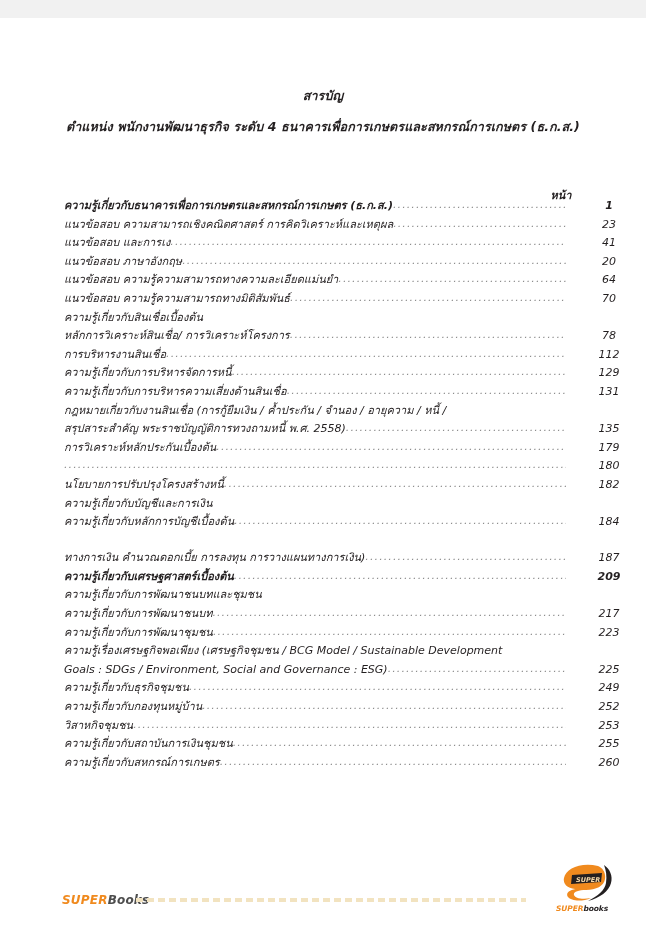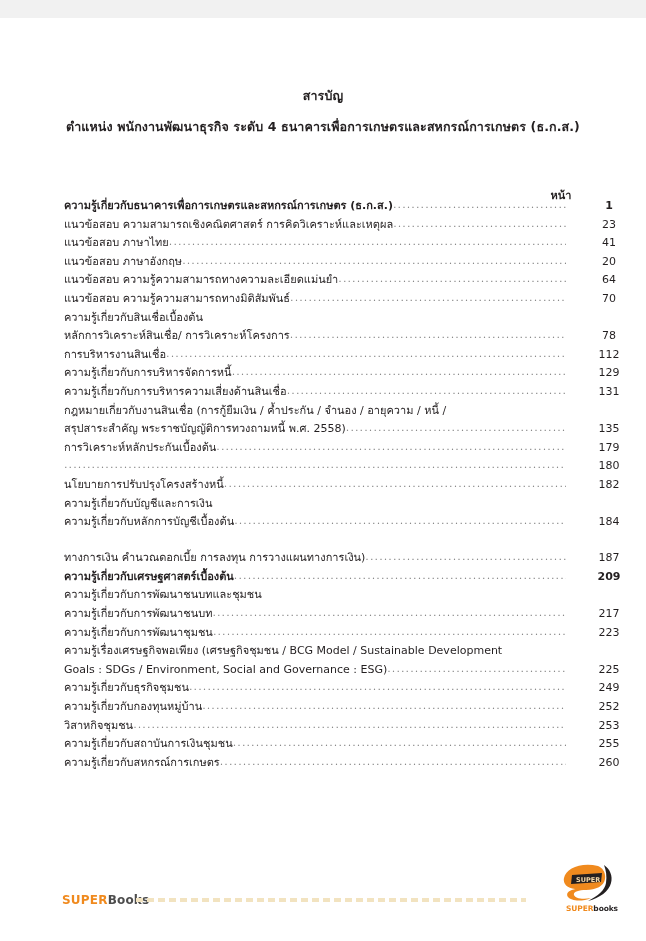"สารบัญ" .page { font-style: none -> italic }
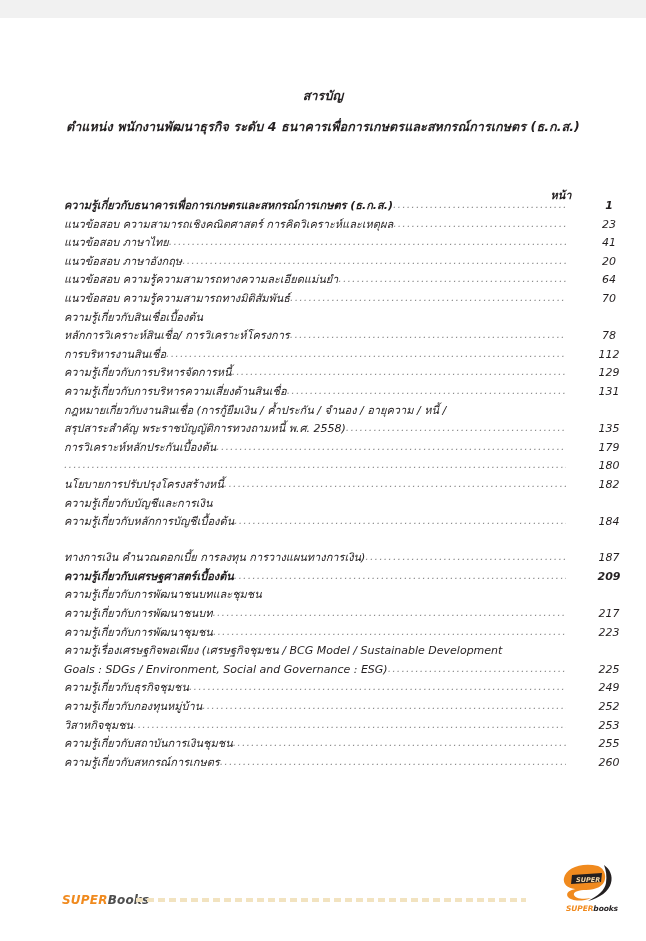"แนวข้อสอบ ภาษาไทย" span.entry-label { text: ภาษาไทย -> และการเง }
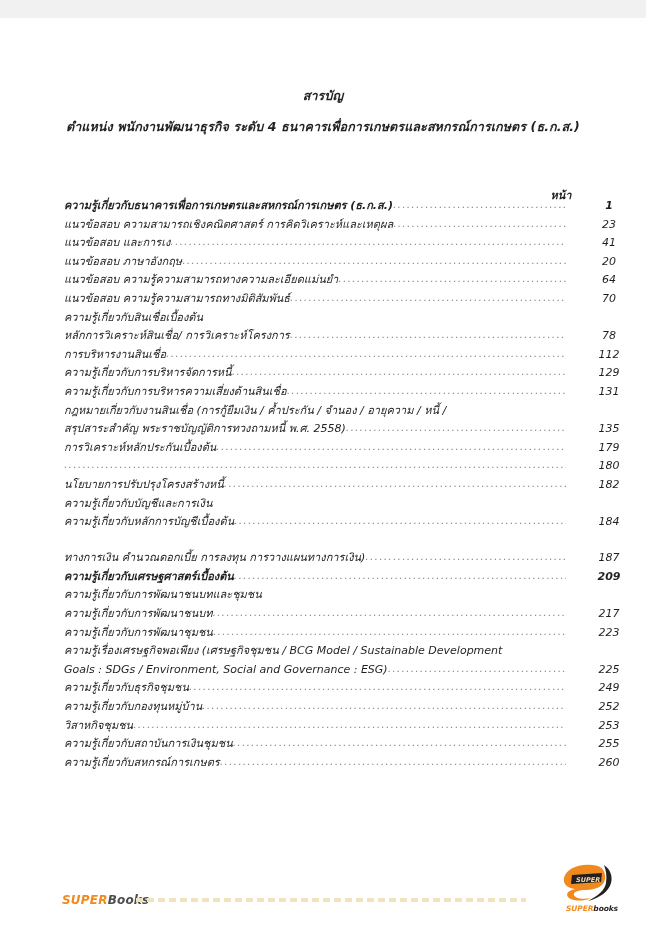"SUPERbooks" .logo-word { text-align: right -> left }
